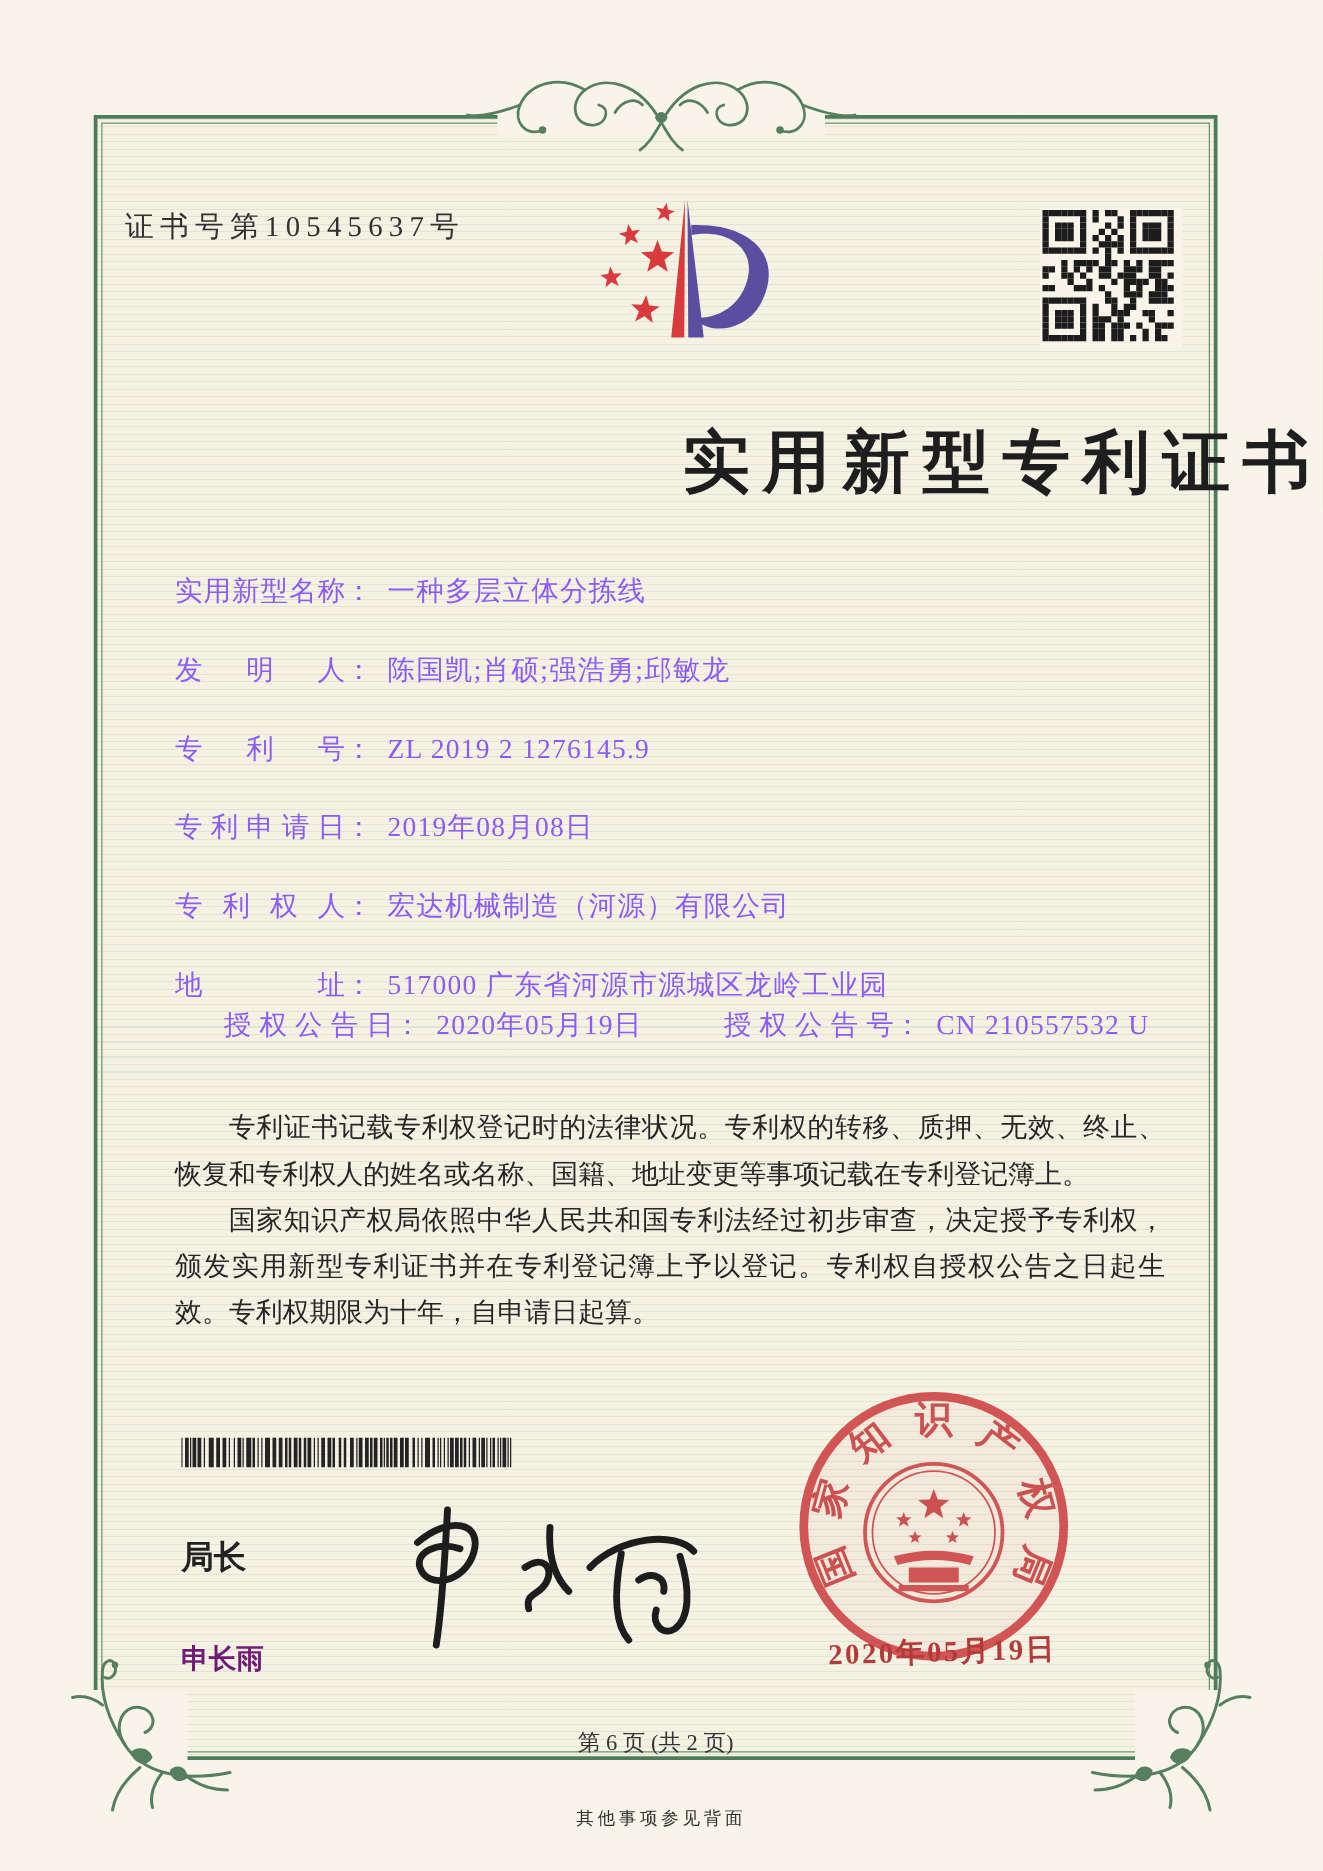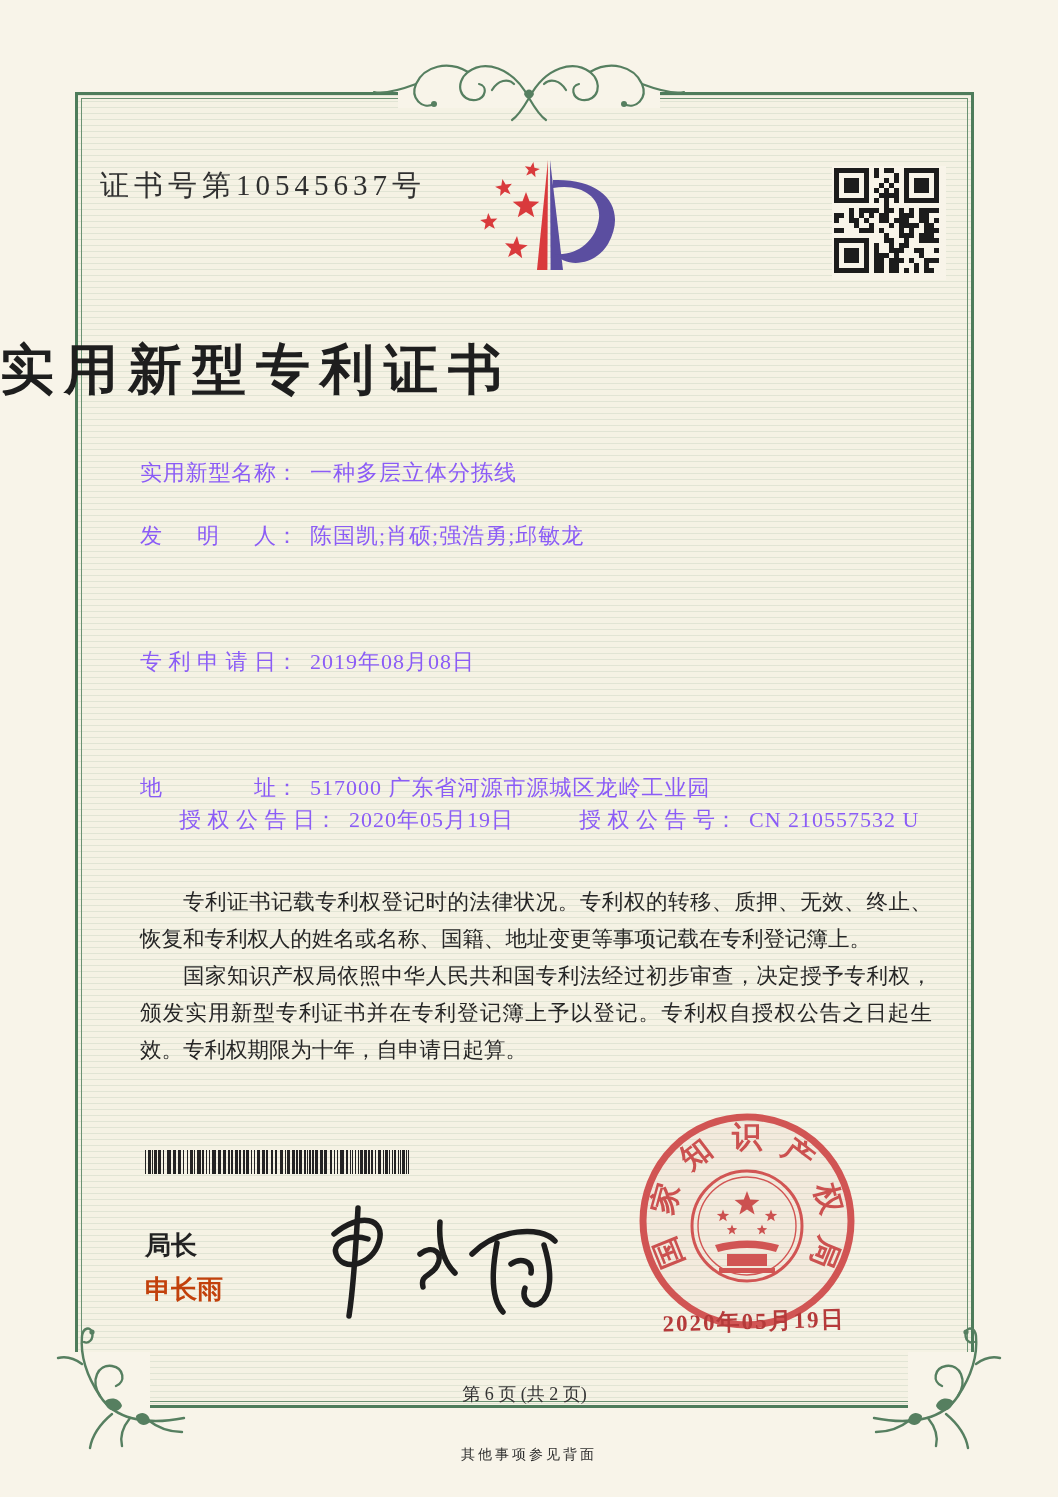"证书号第10545637号" #cert-no { font-size: 29px -> 23px }
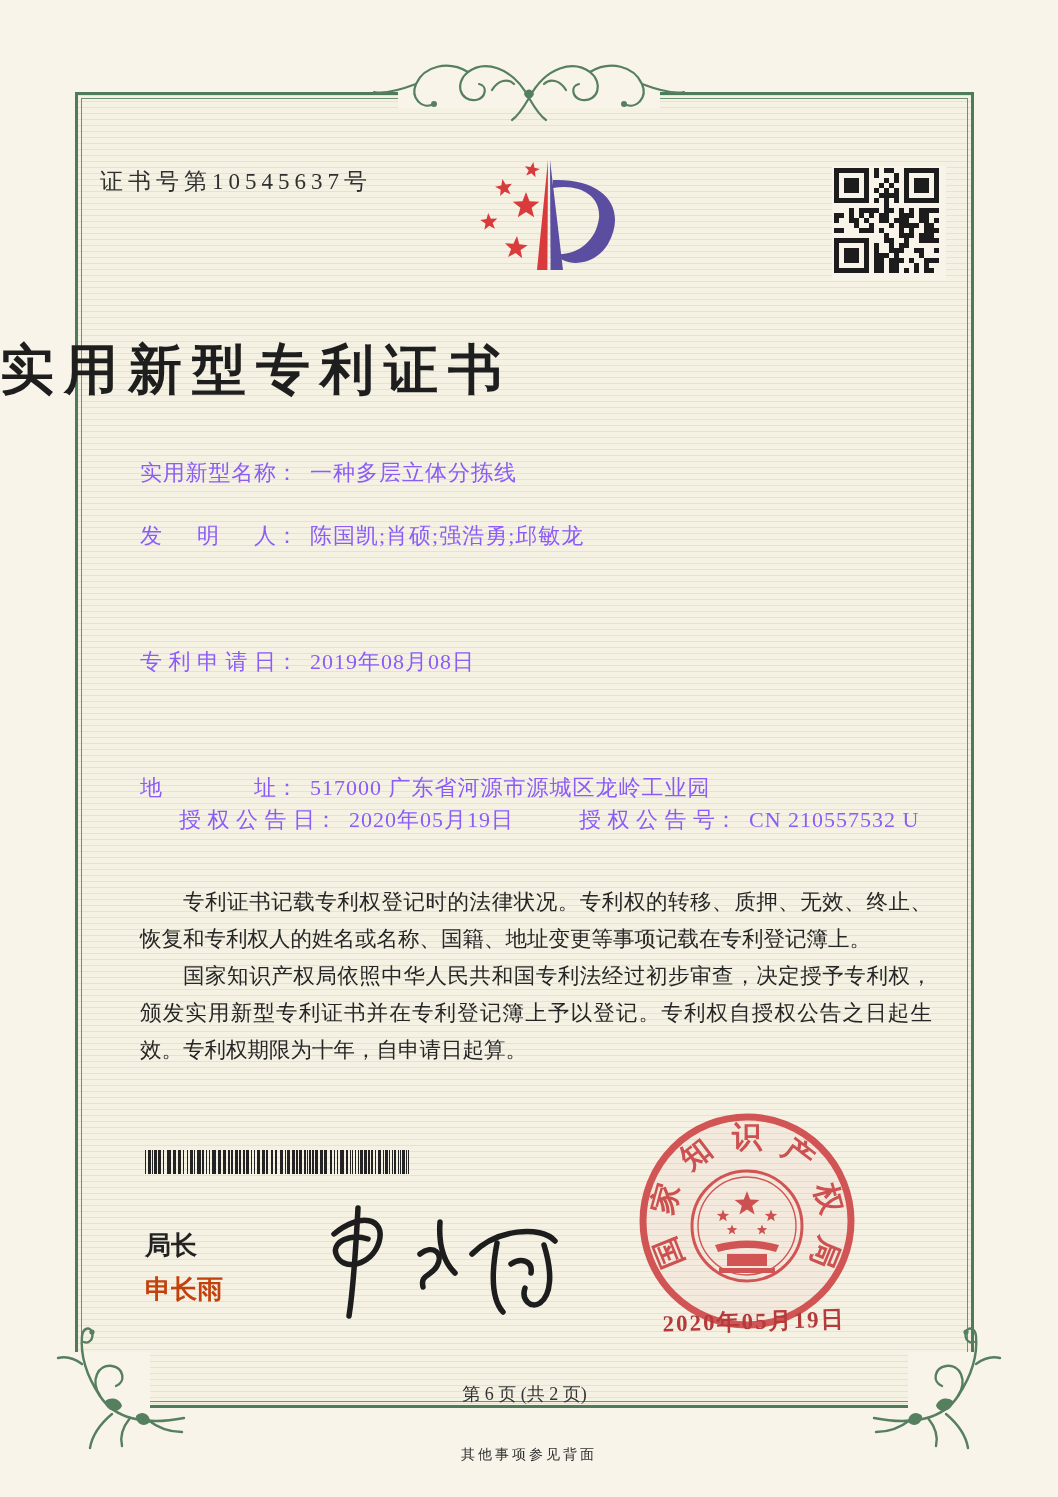"实用新型专利证书" #title { text-align: left -> right }
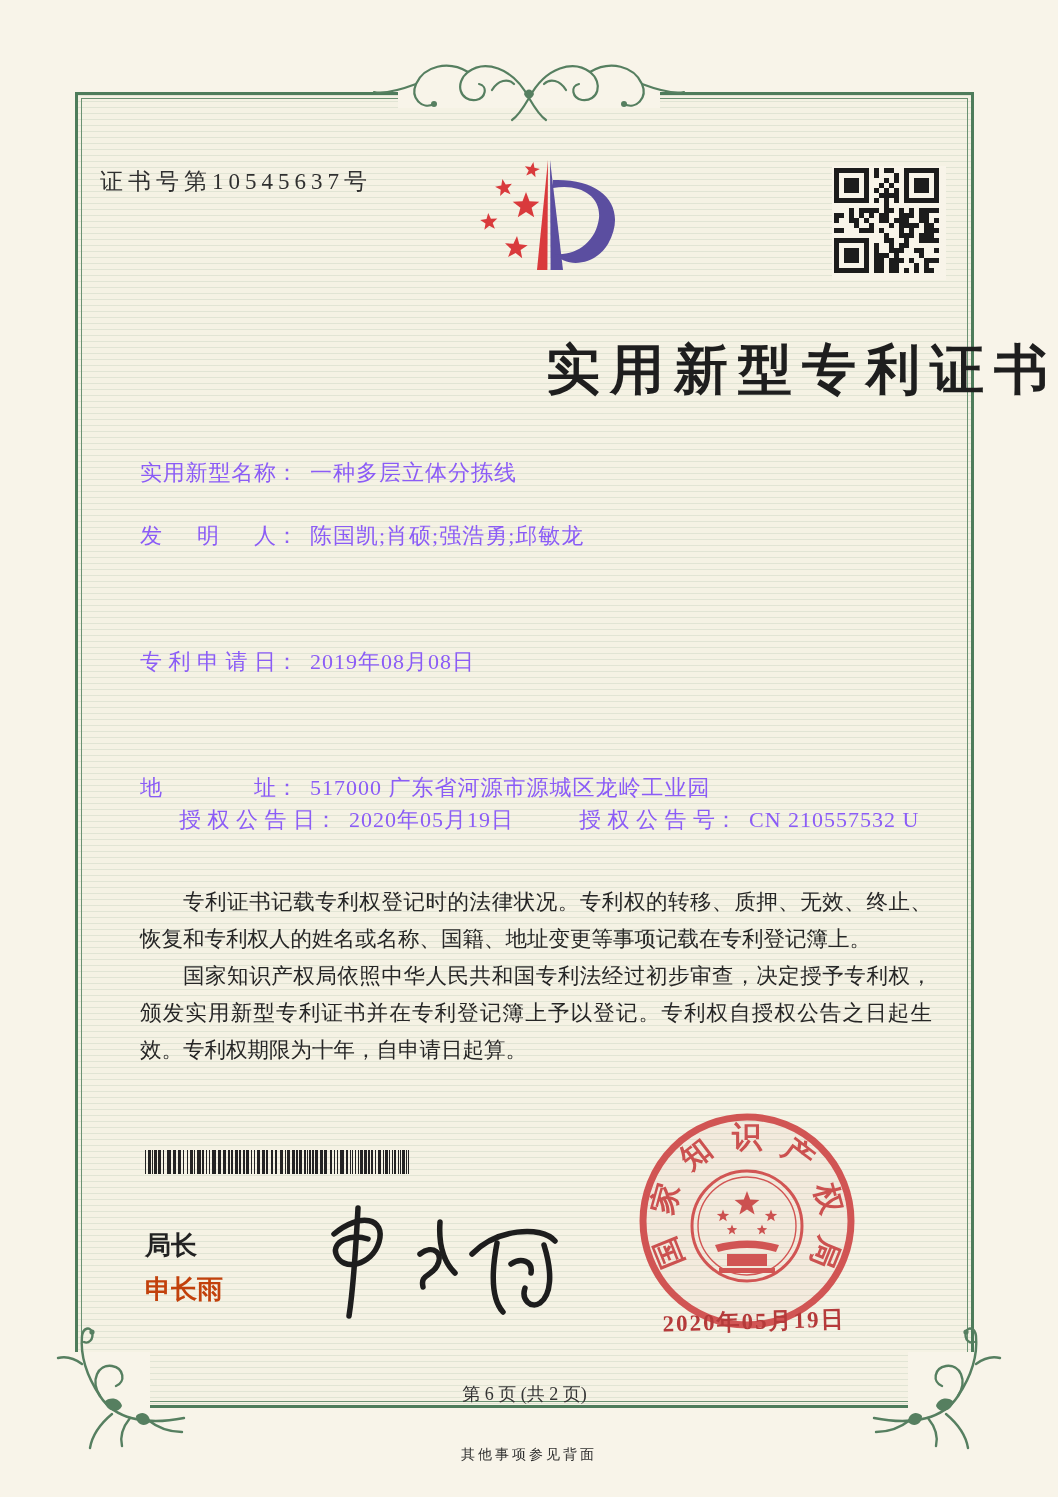"专利号： ZL 2019 2 1276145.9" div.abs { html: none -> <div> <span>专利号</span><span>：</span><span>ZL 2019 2 1276145.9</span> </div> }
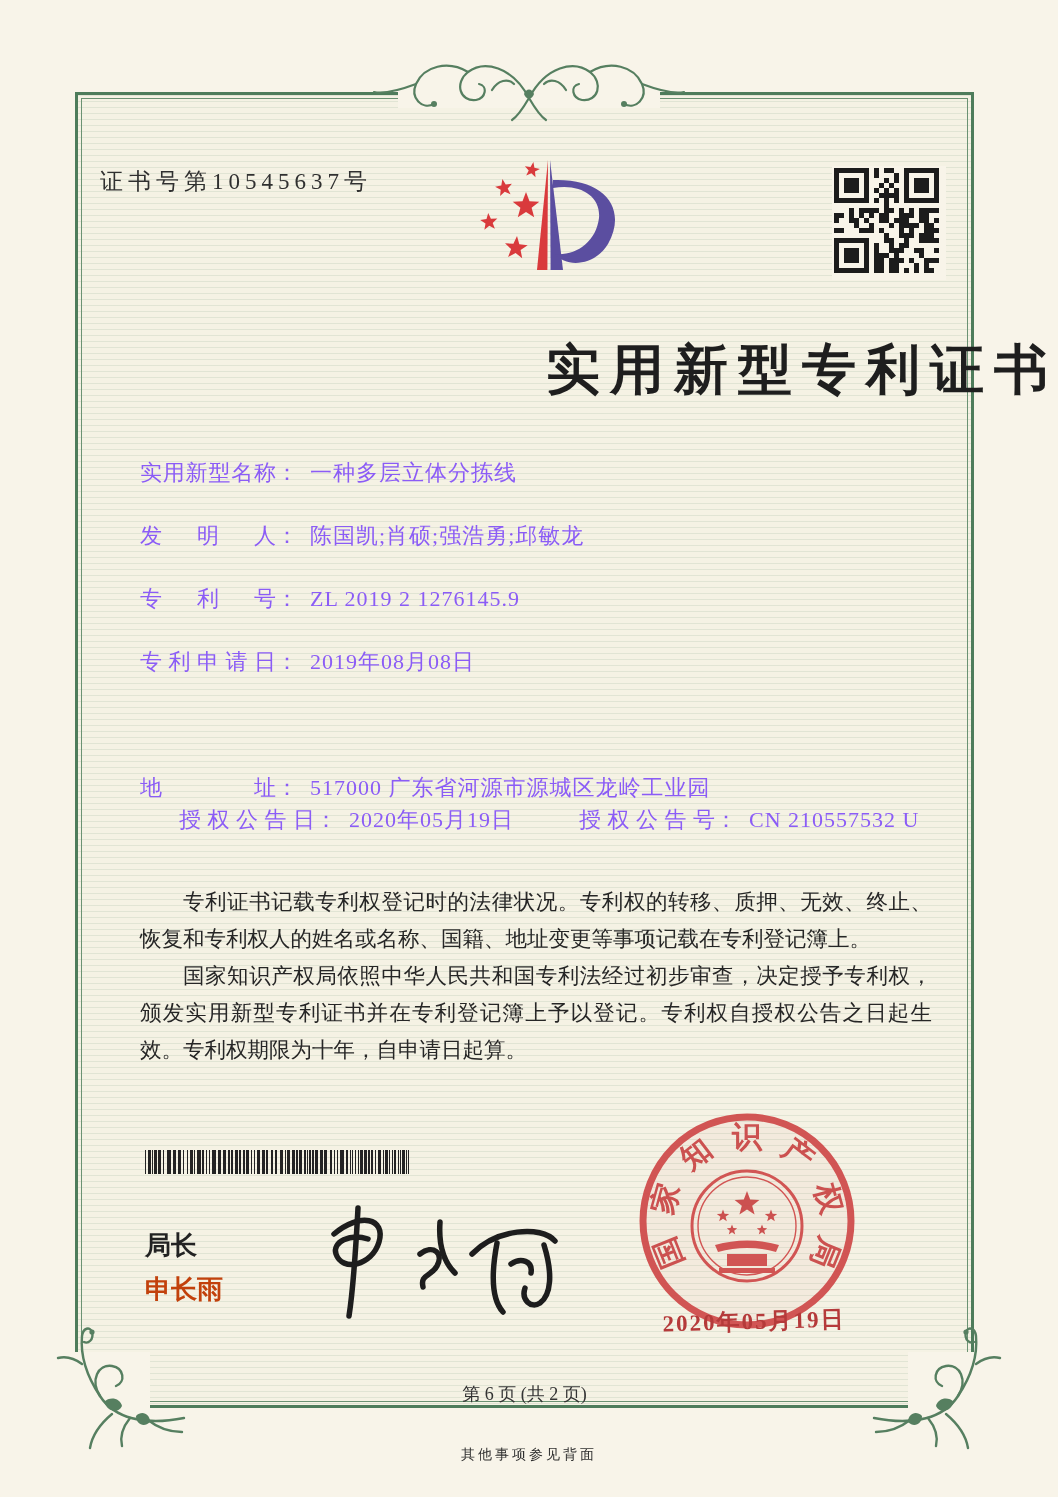"专利权人： 宏达机械制造（河源）有限公司" div.abs { html: none -> <div> <span>专利权人</span><span>：</span><span>宏达机械制造（河源）有限公司</span> </div> }
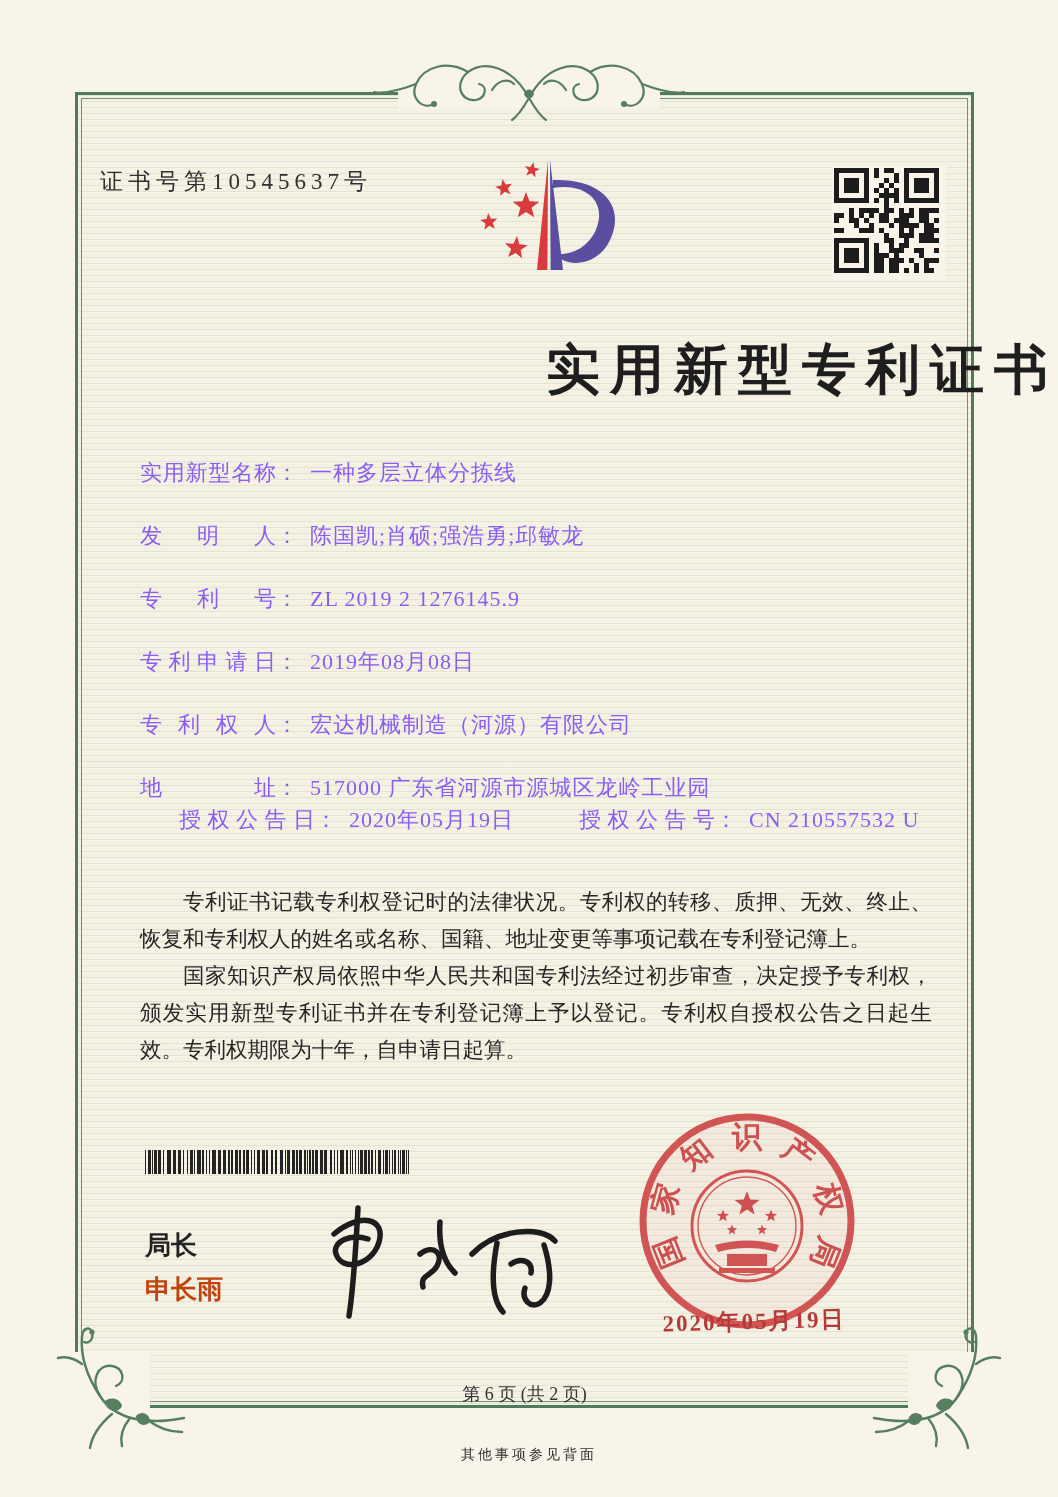"申长雨" #director-name { color: #c2410c -> #701a75; font-size: 26px -> 22px; top: 1272px -> 1312px }
